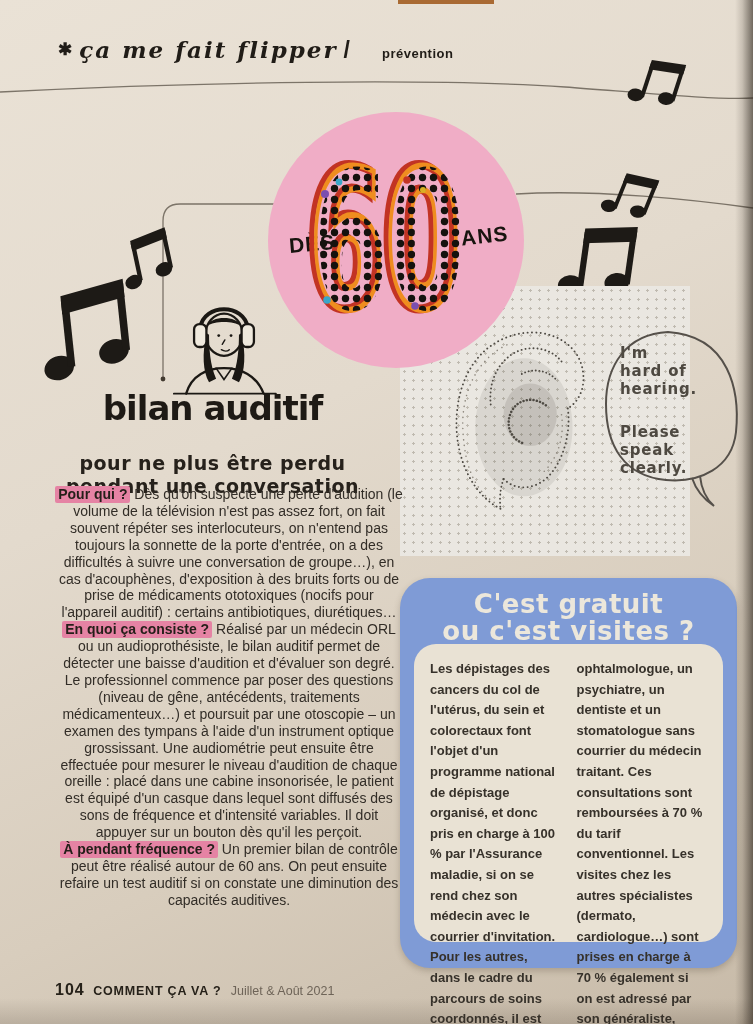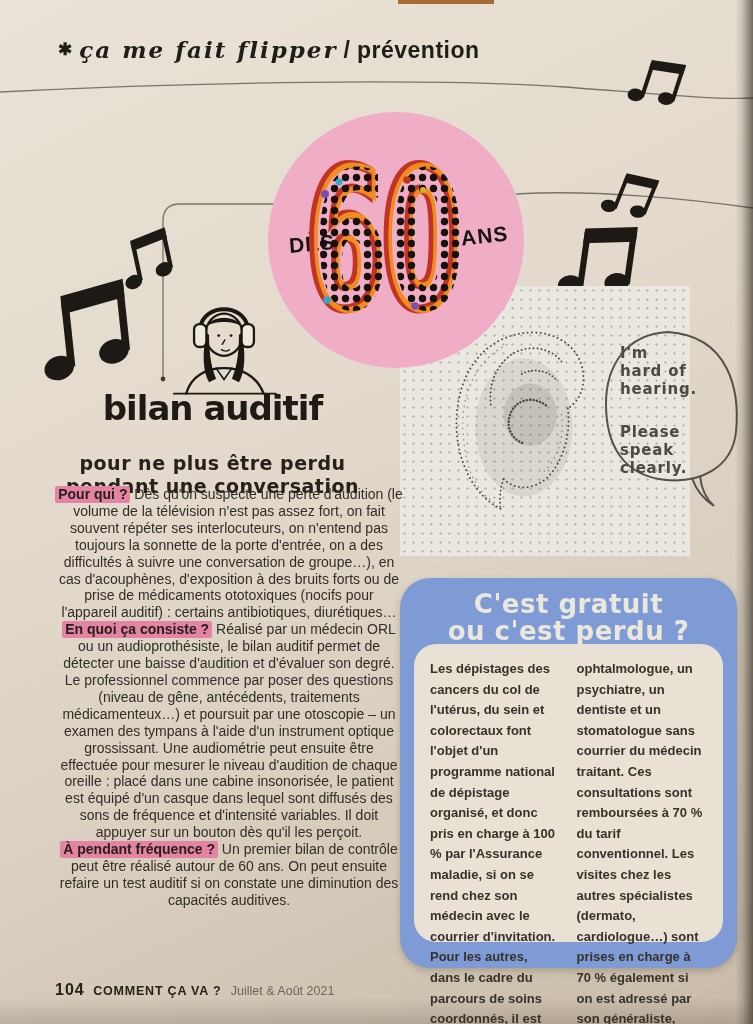"prévention" .kicker .section { font-size: 23px -> 13px; margin-left: none -> 25px }
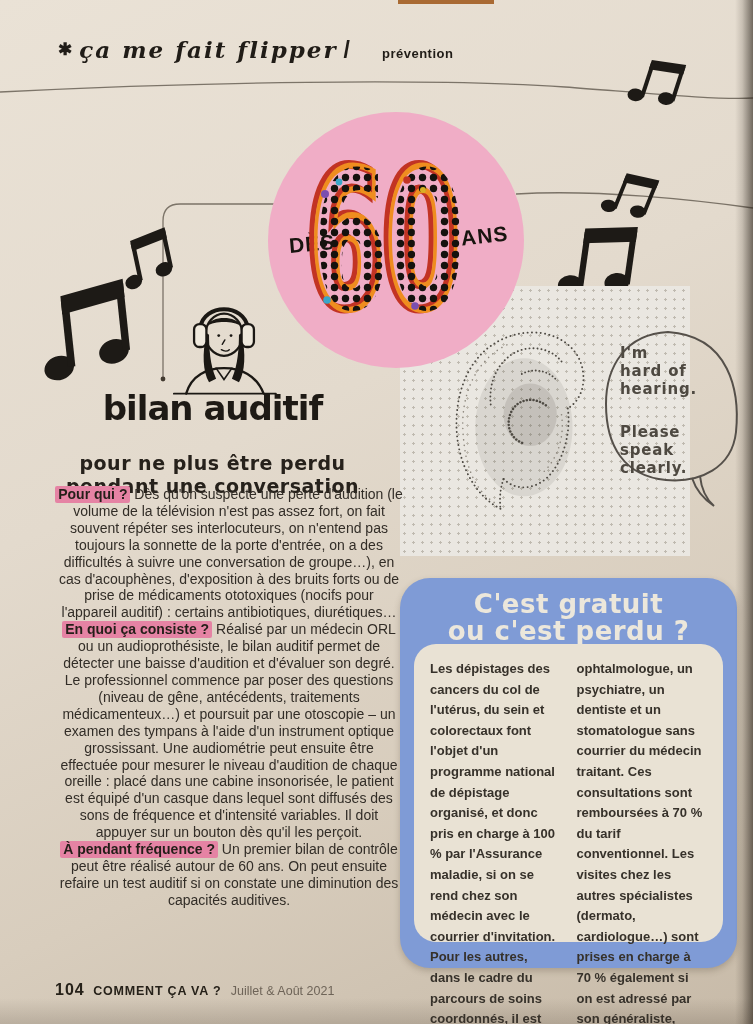"ou c'est perdu ?" div { text: perdu -> visites }
